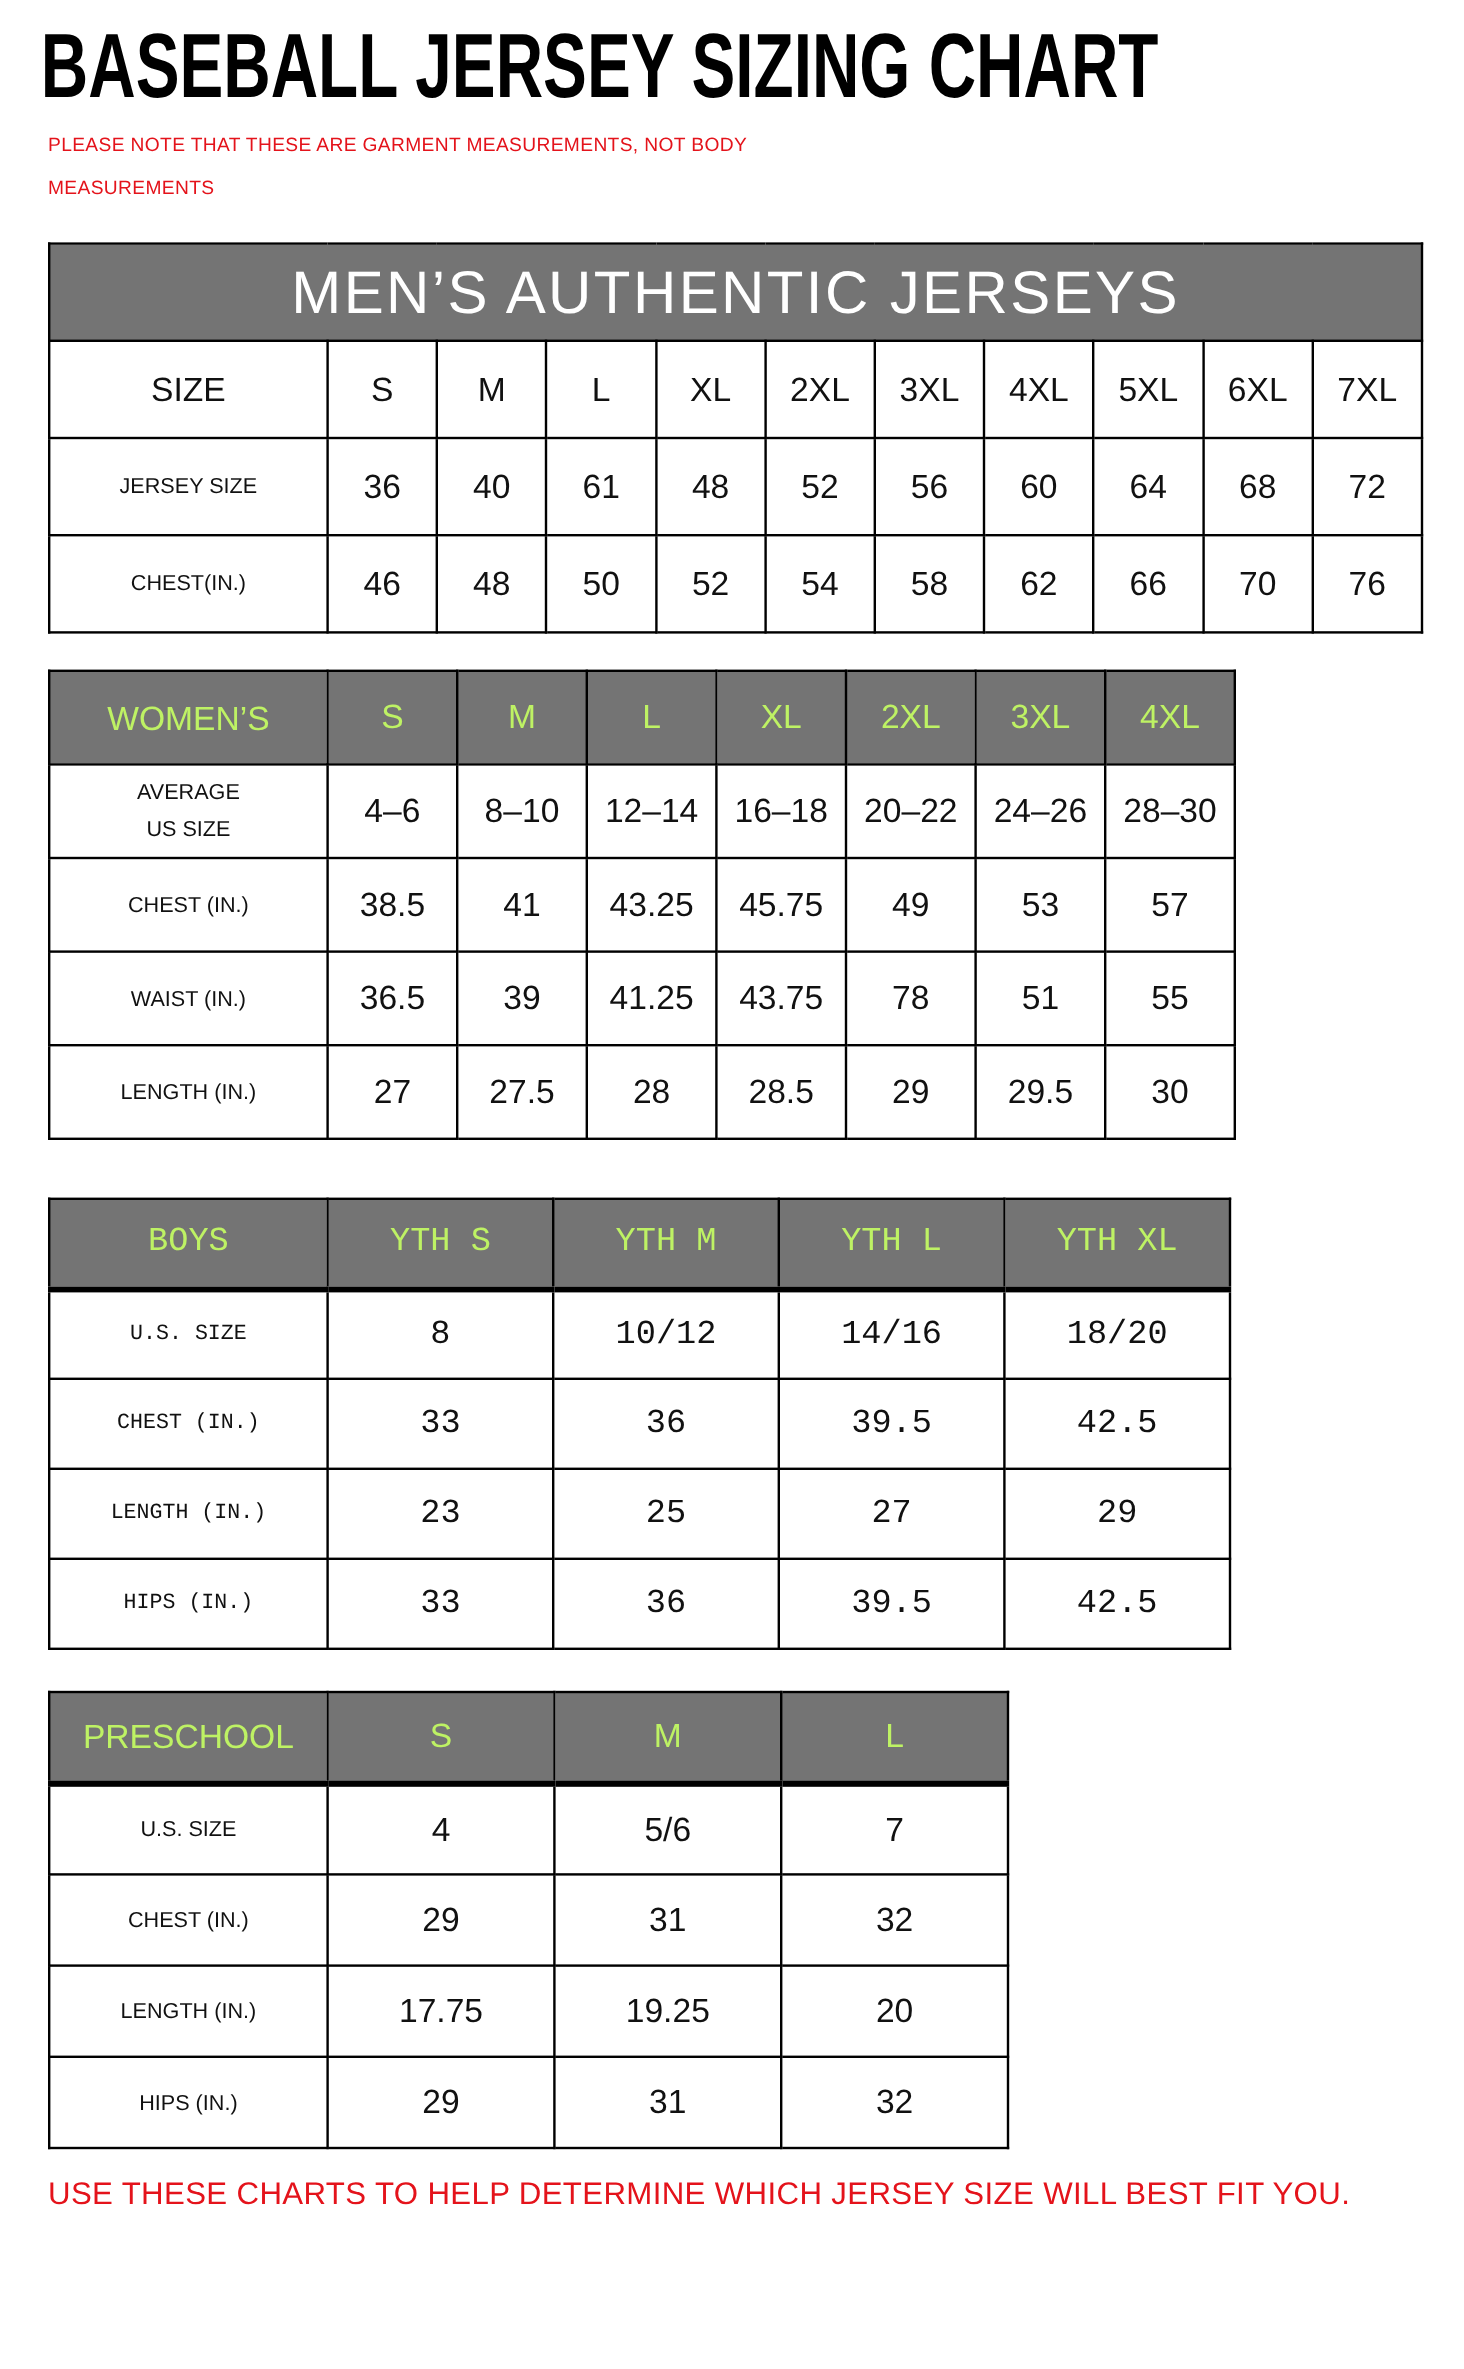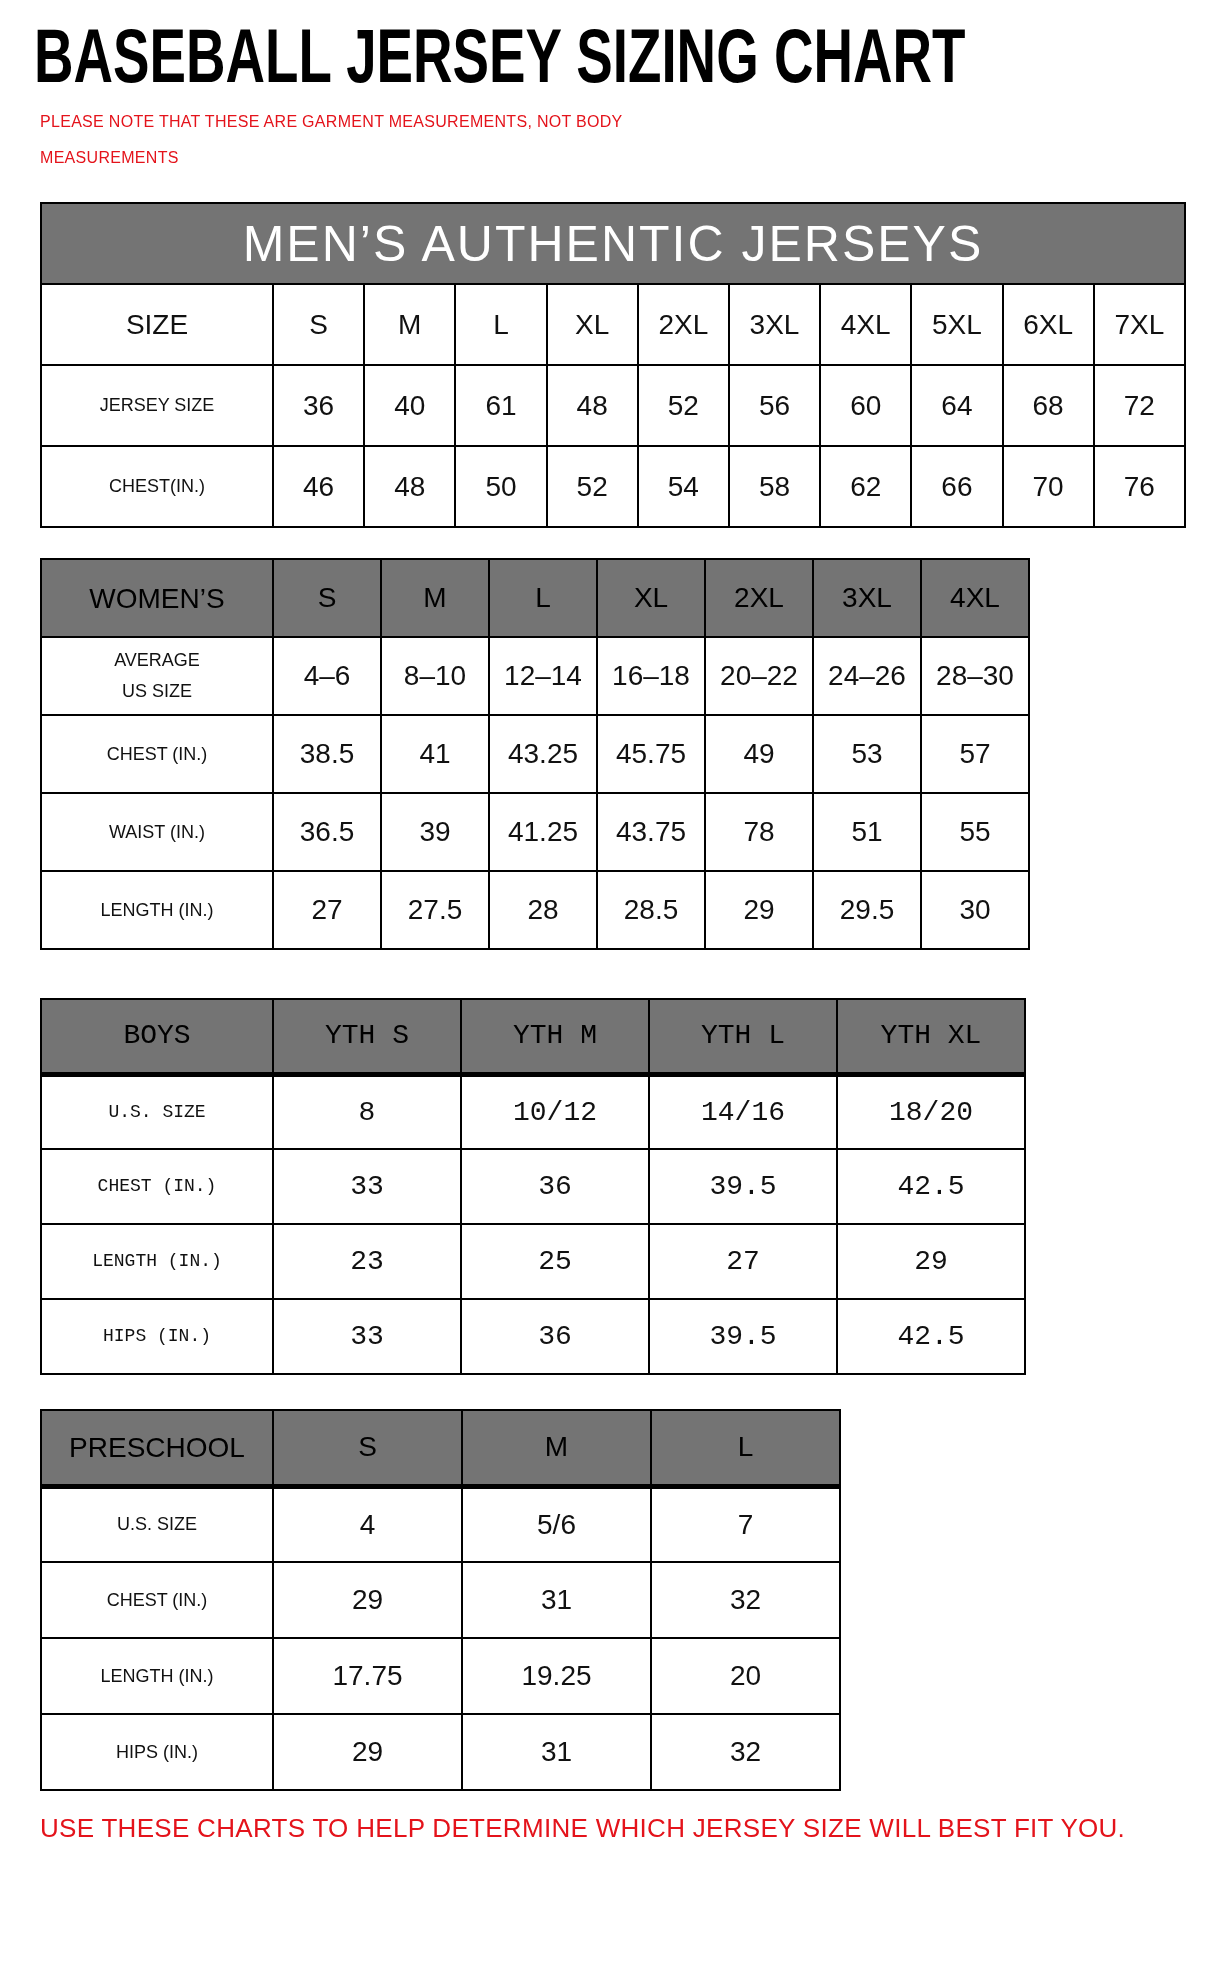"WOMEN’S" .header-row.gray td { color: #000000 -> #bef264 }
